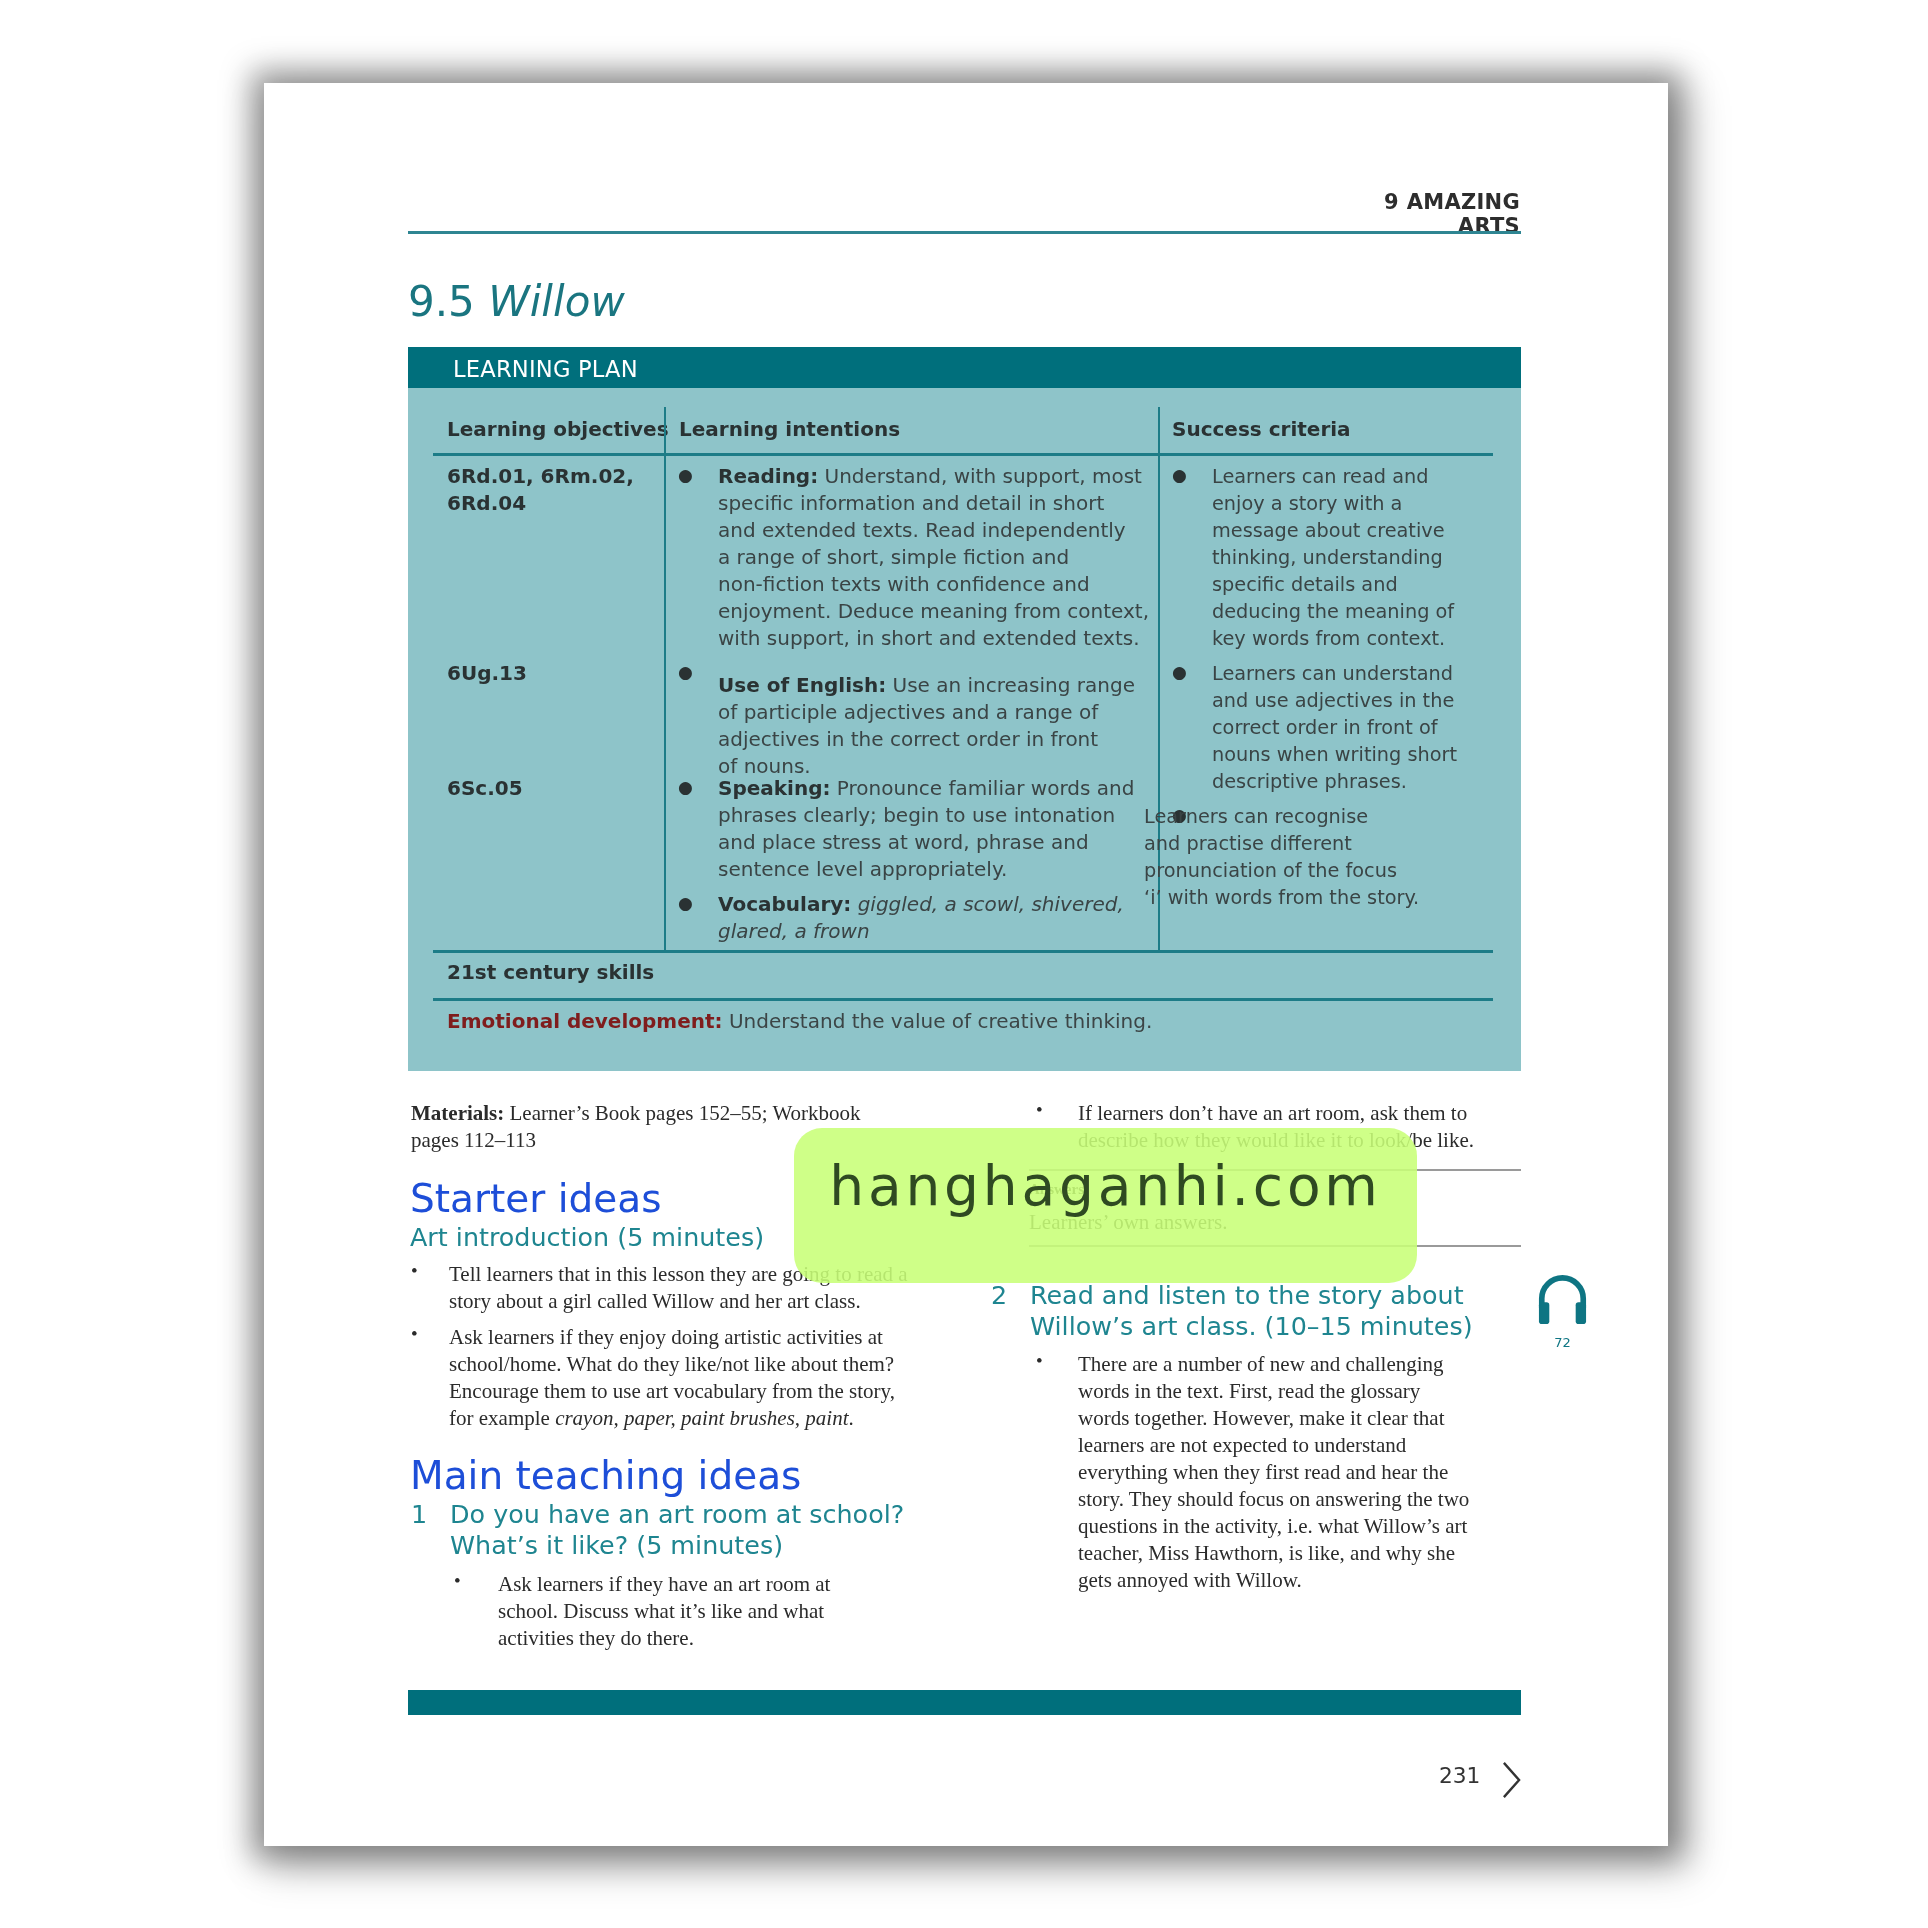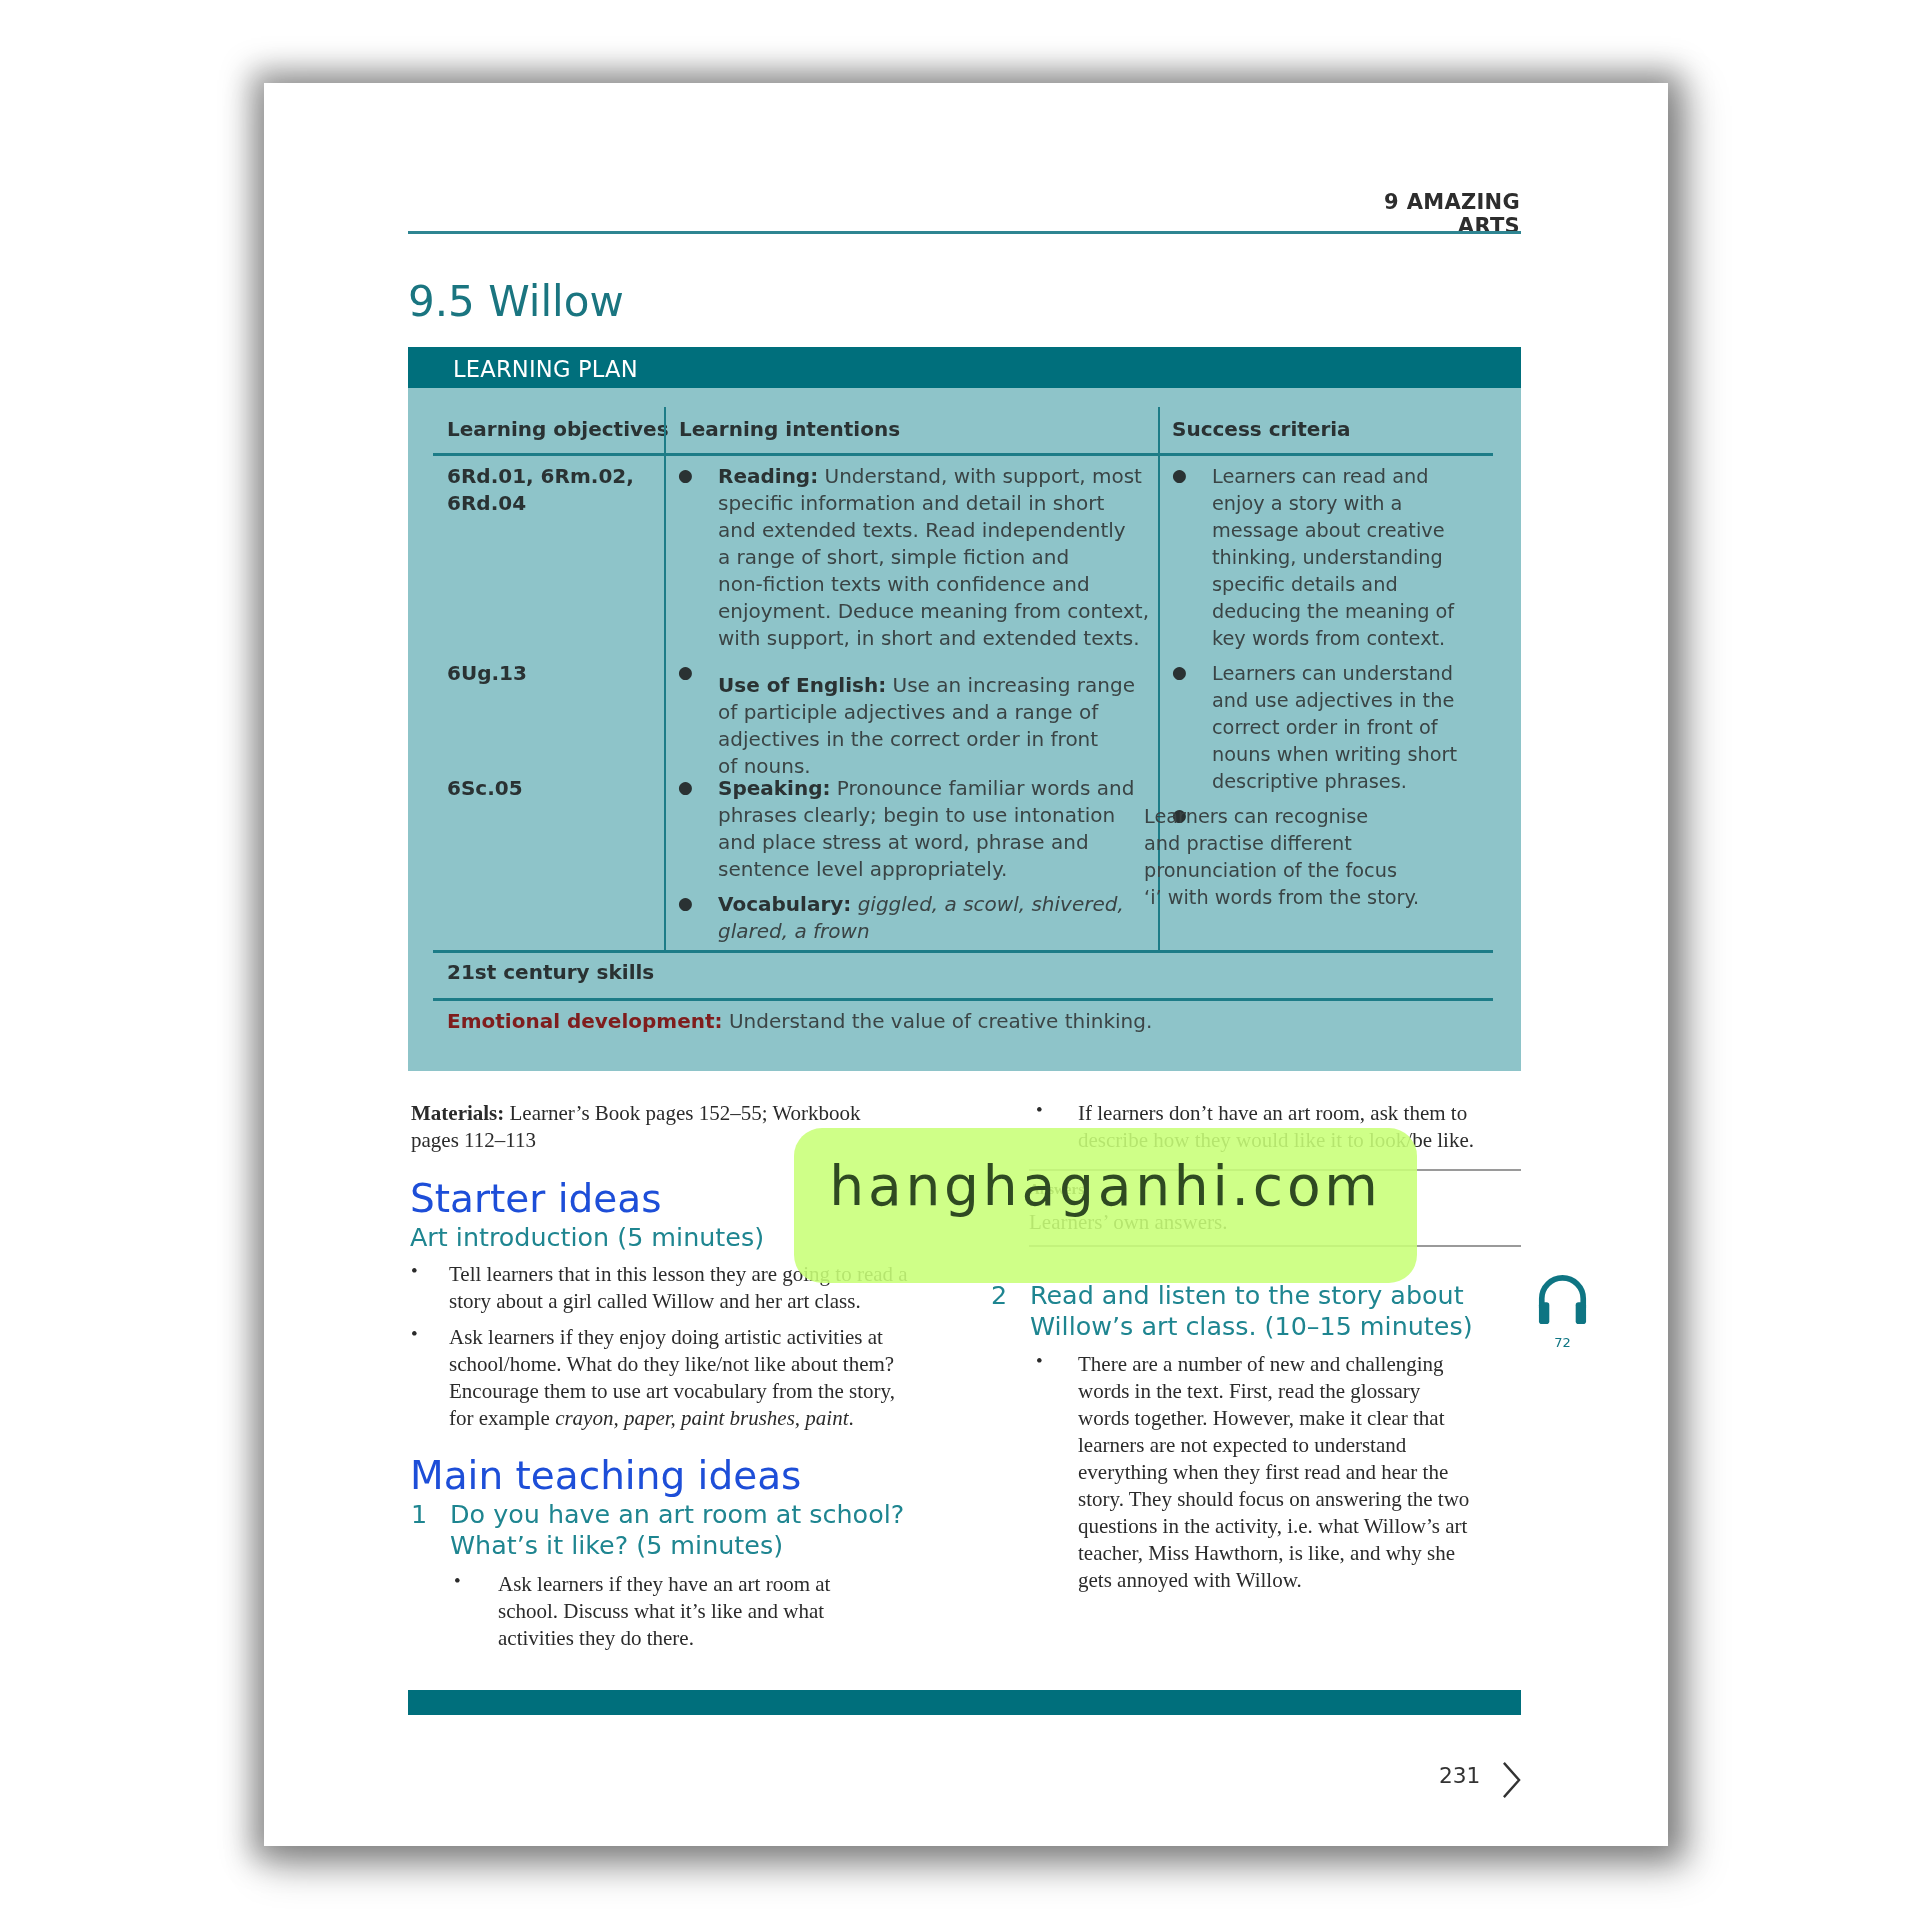"Willow" .title .name { font-style: none -> italic }
